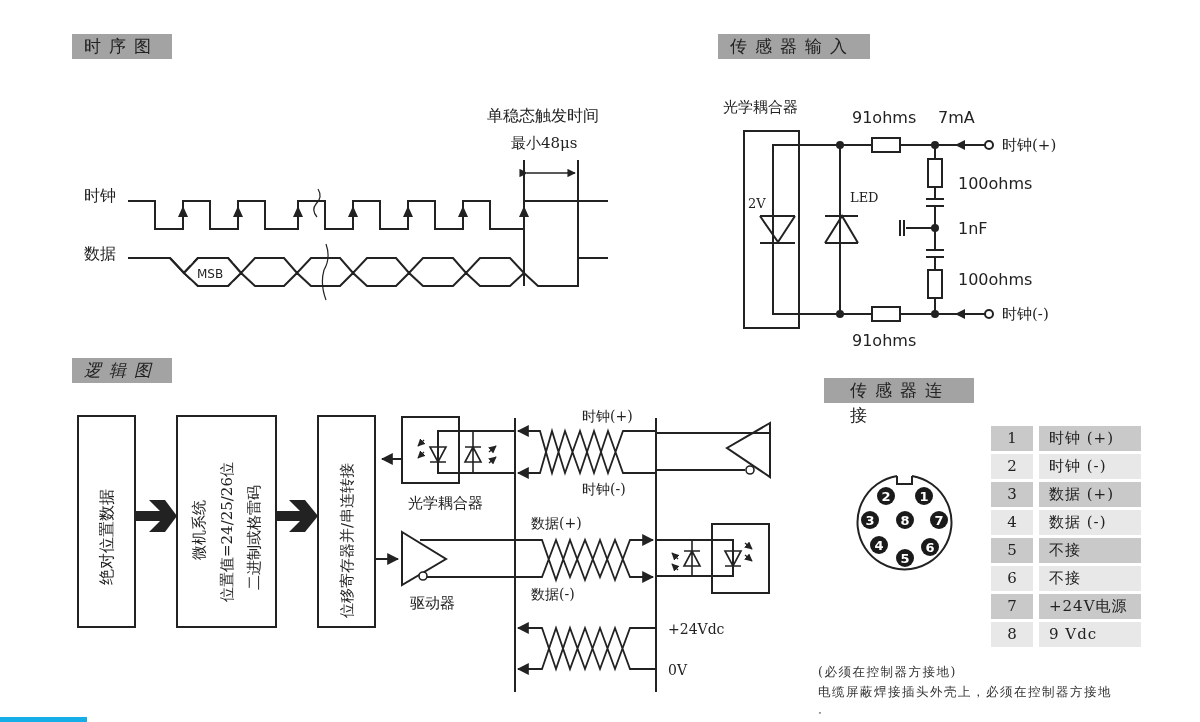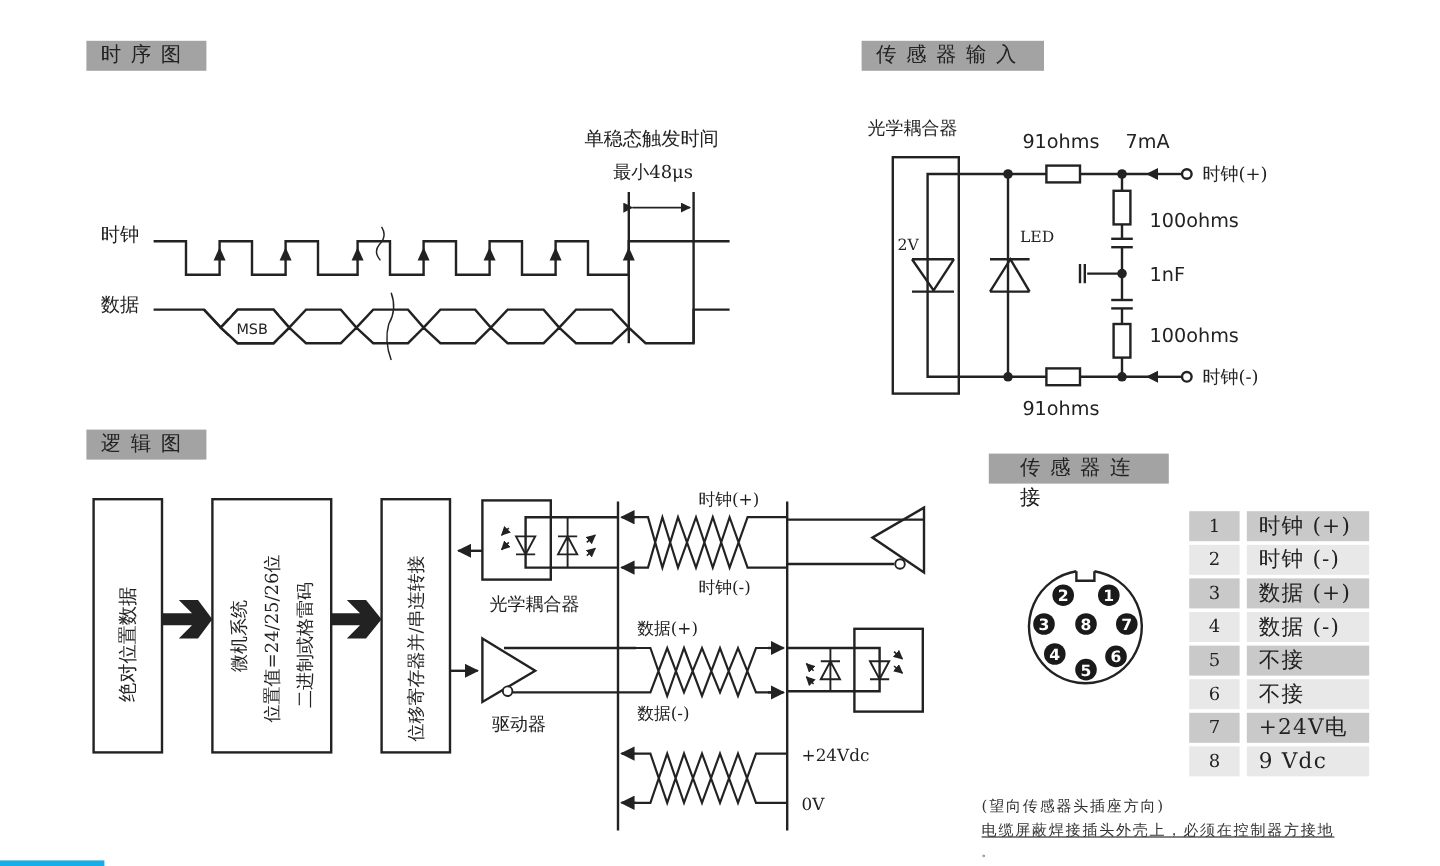"逻辑图" div.sec-label { font-style: none -> italic }
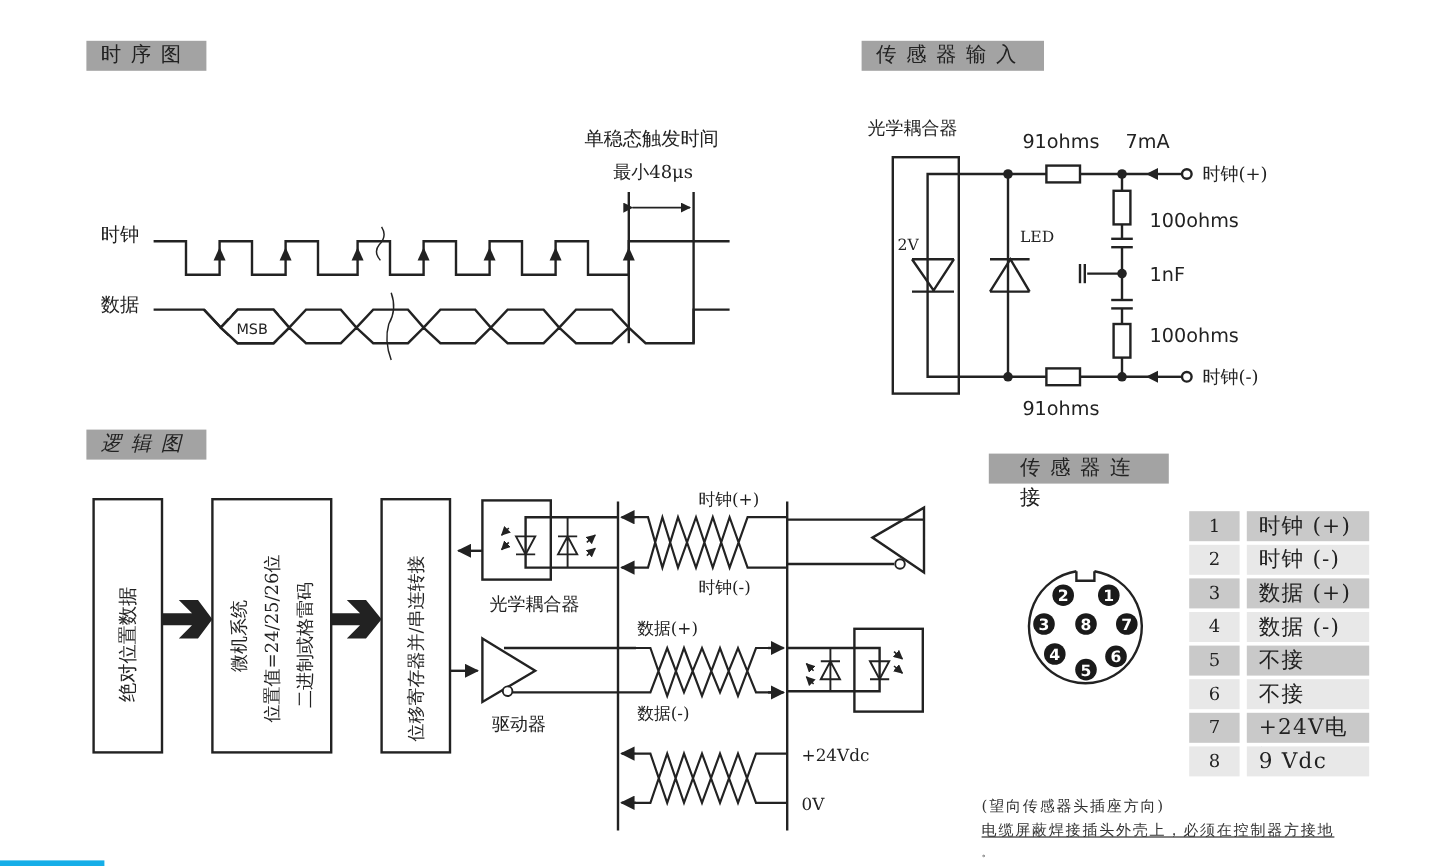"时钟 (+)" .pin-desc { font-size: 18px -> 15px }
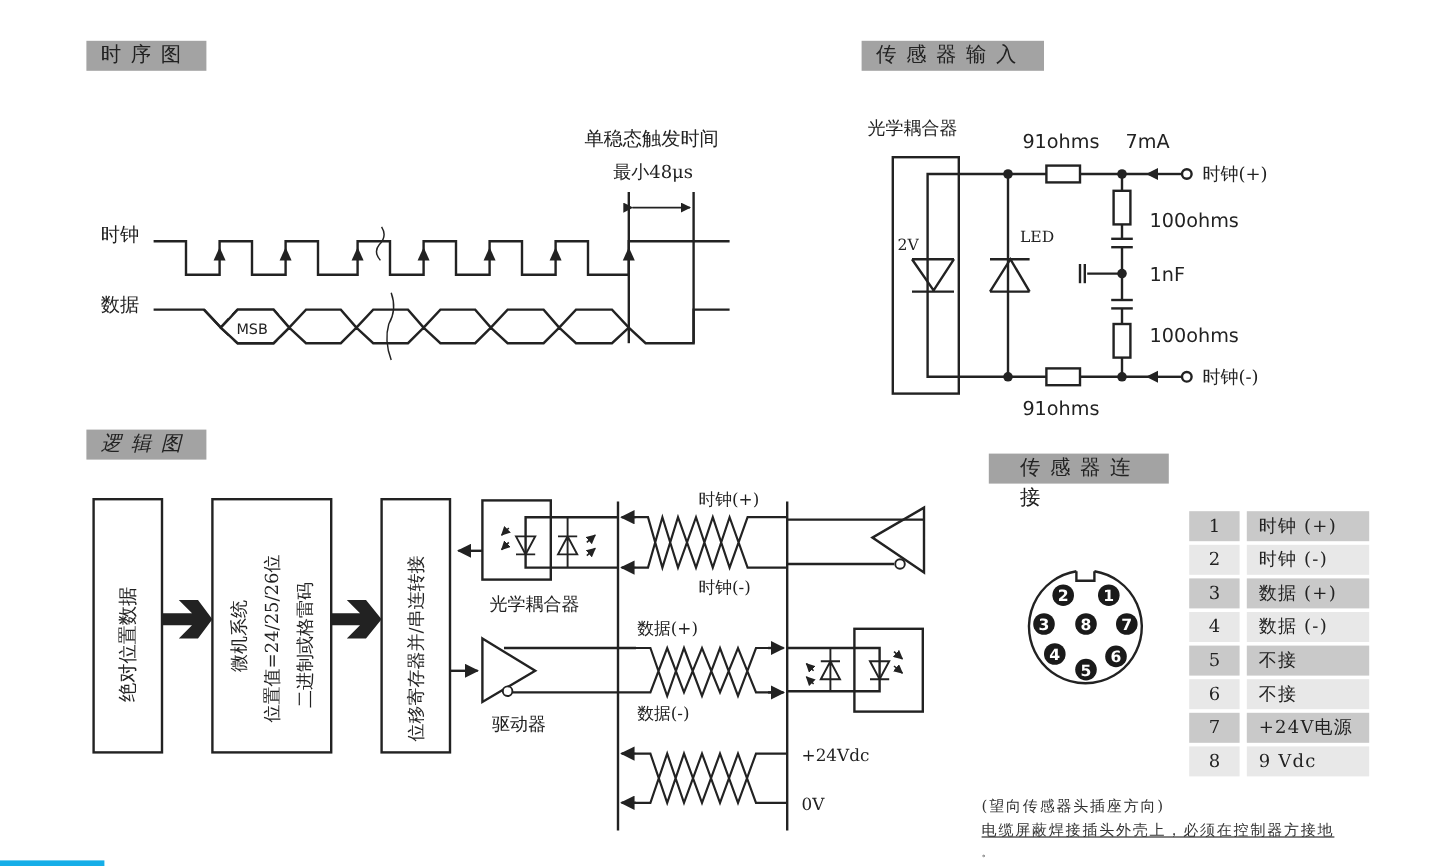"(望向传感器头插座方向)" div.note { text: 望向传感器头插座方向 -> 必须在控制器方接地 }
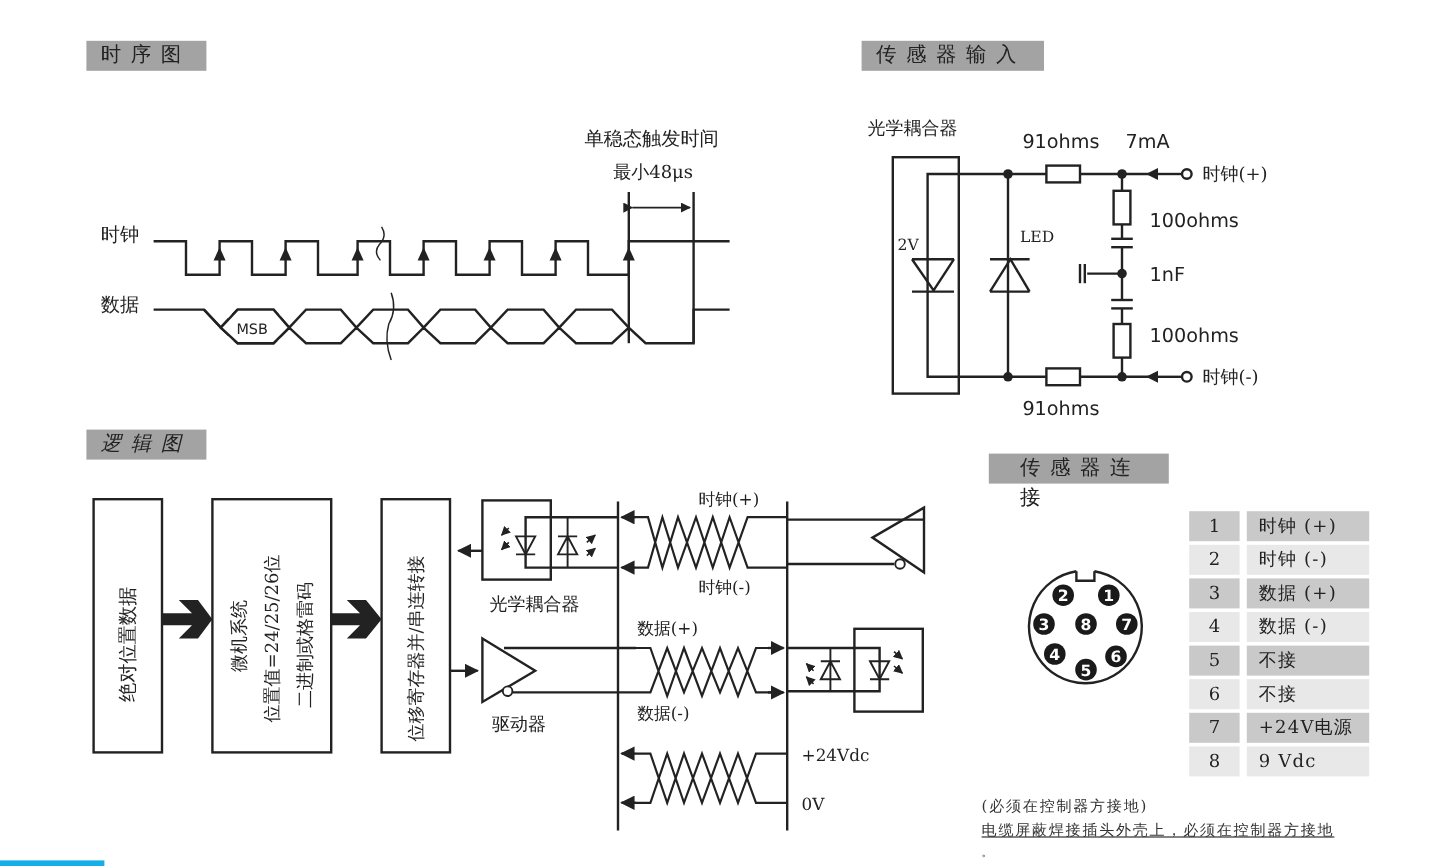"电缆屏蔽焊接插头外壳上，必须在控制器方接地" div.note { text-decoration: underline -> none }
